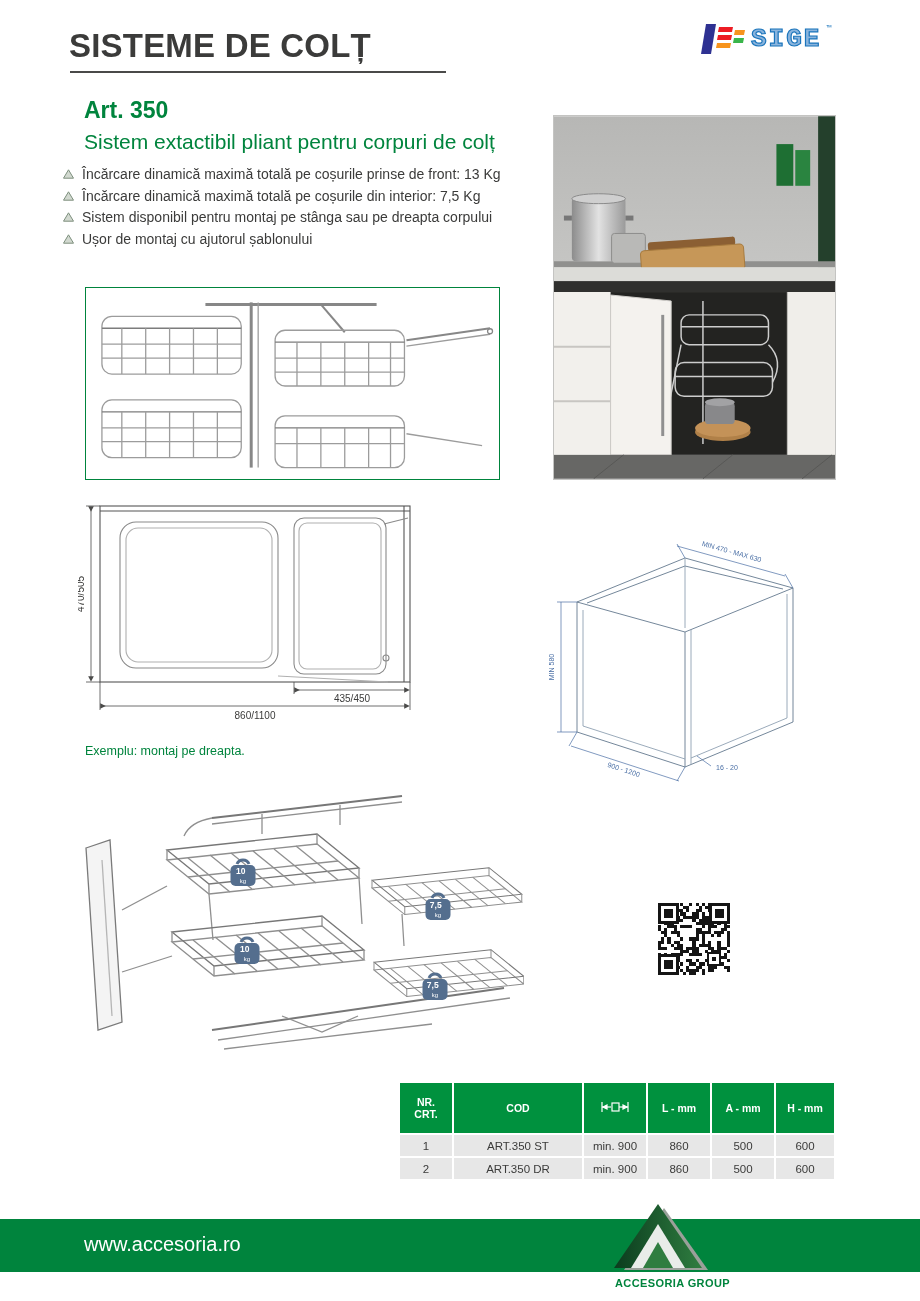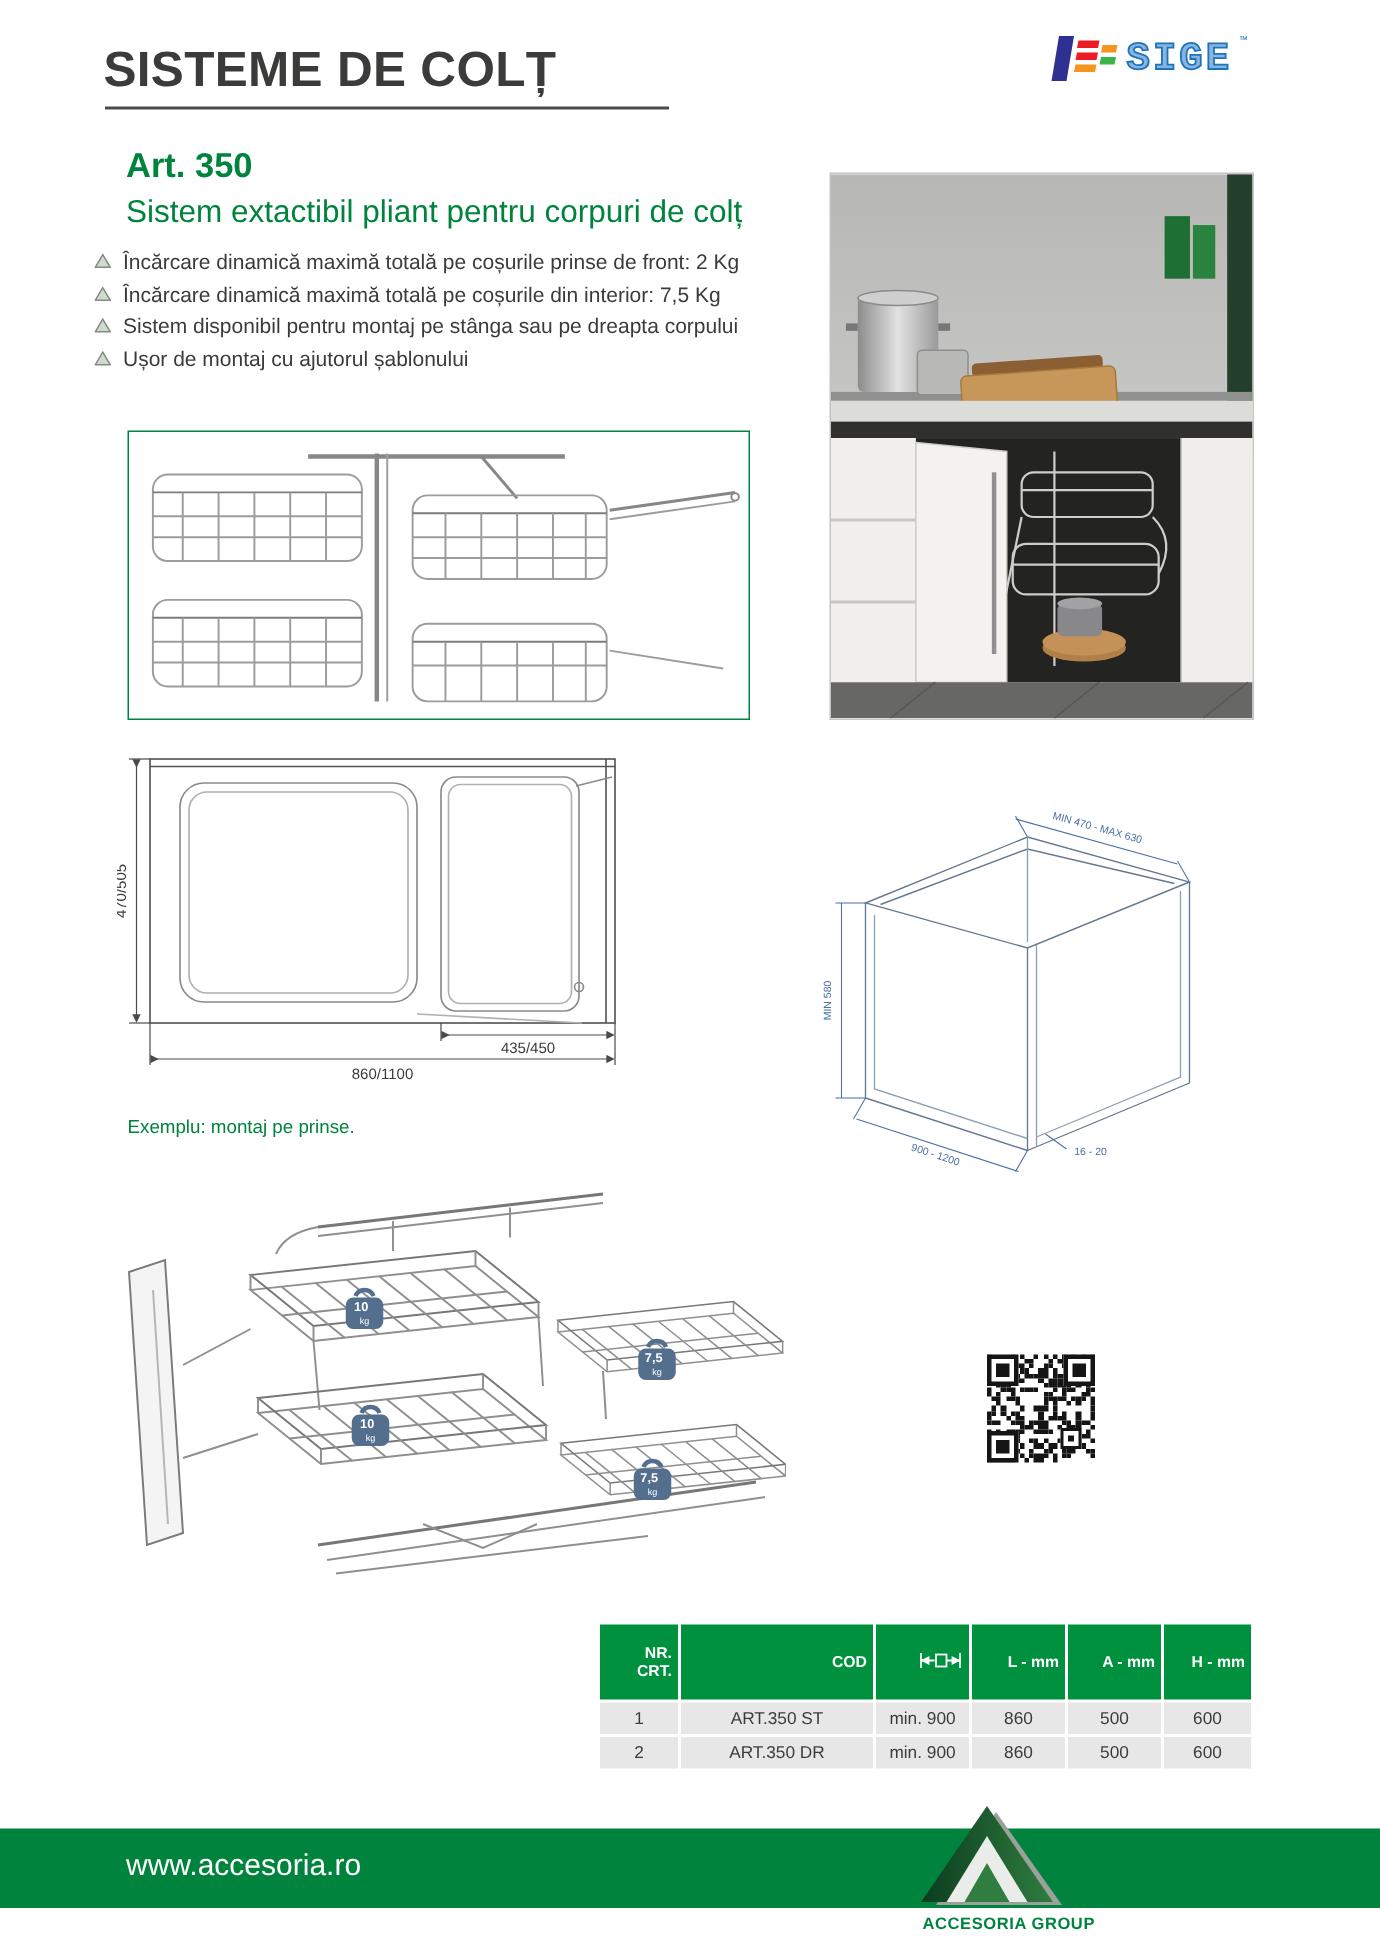"Încărcare dinamică maximă totală pe coșurile prinse" span { text: 2 -> 13 }
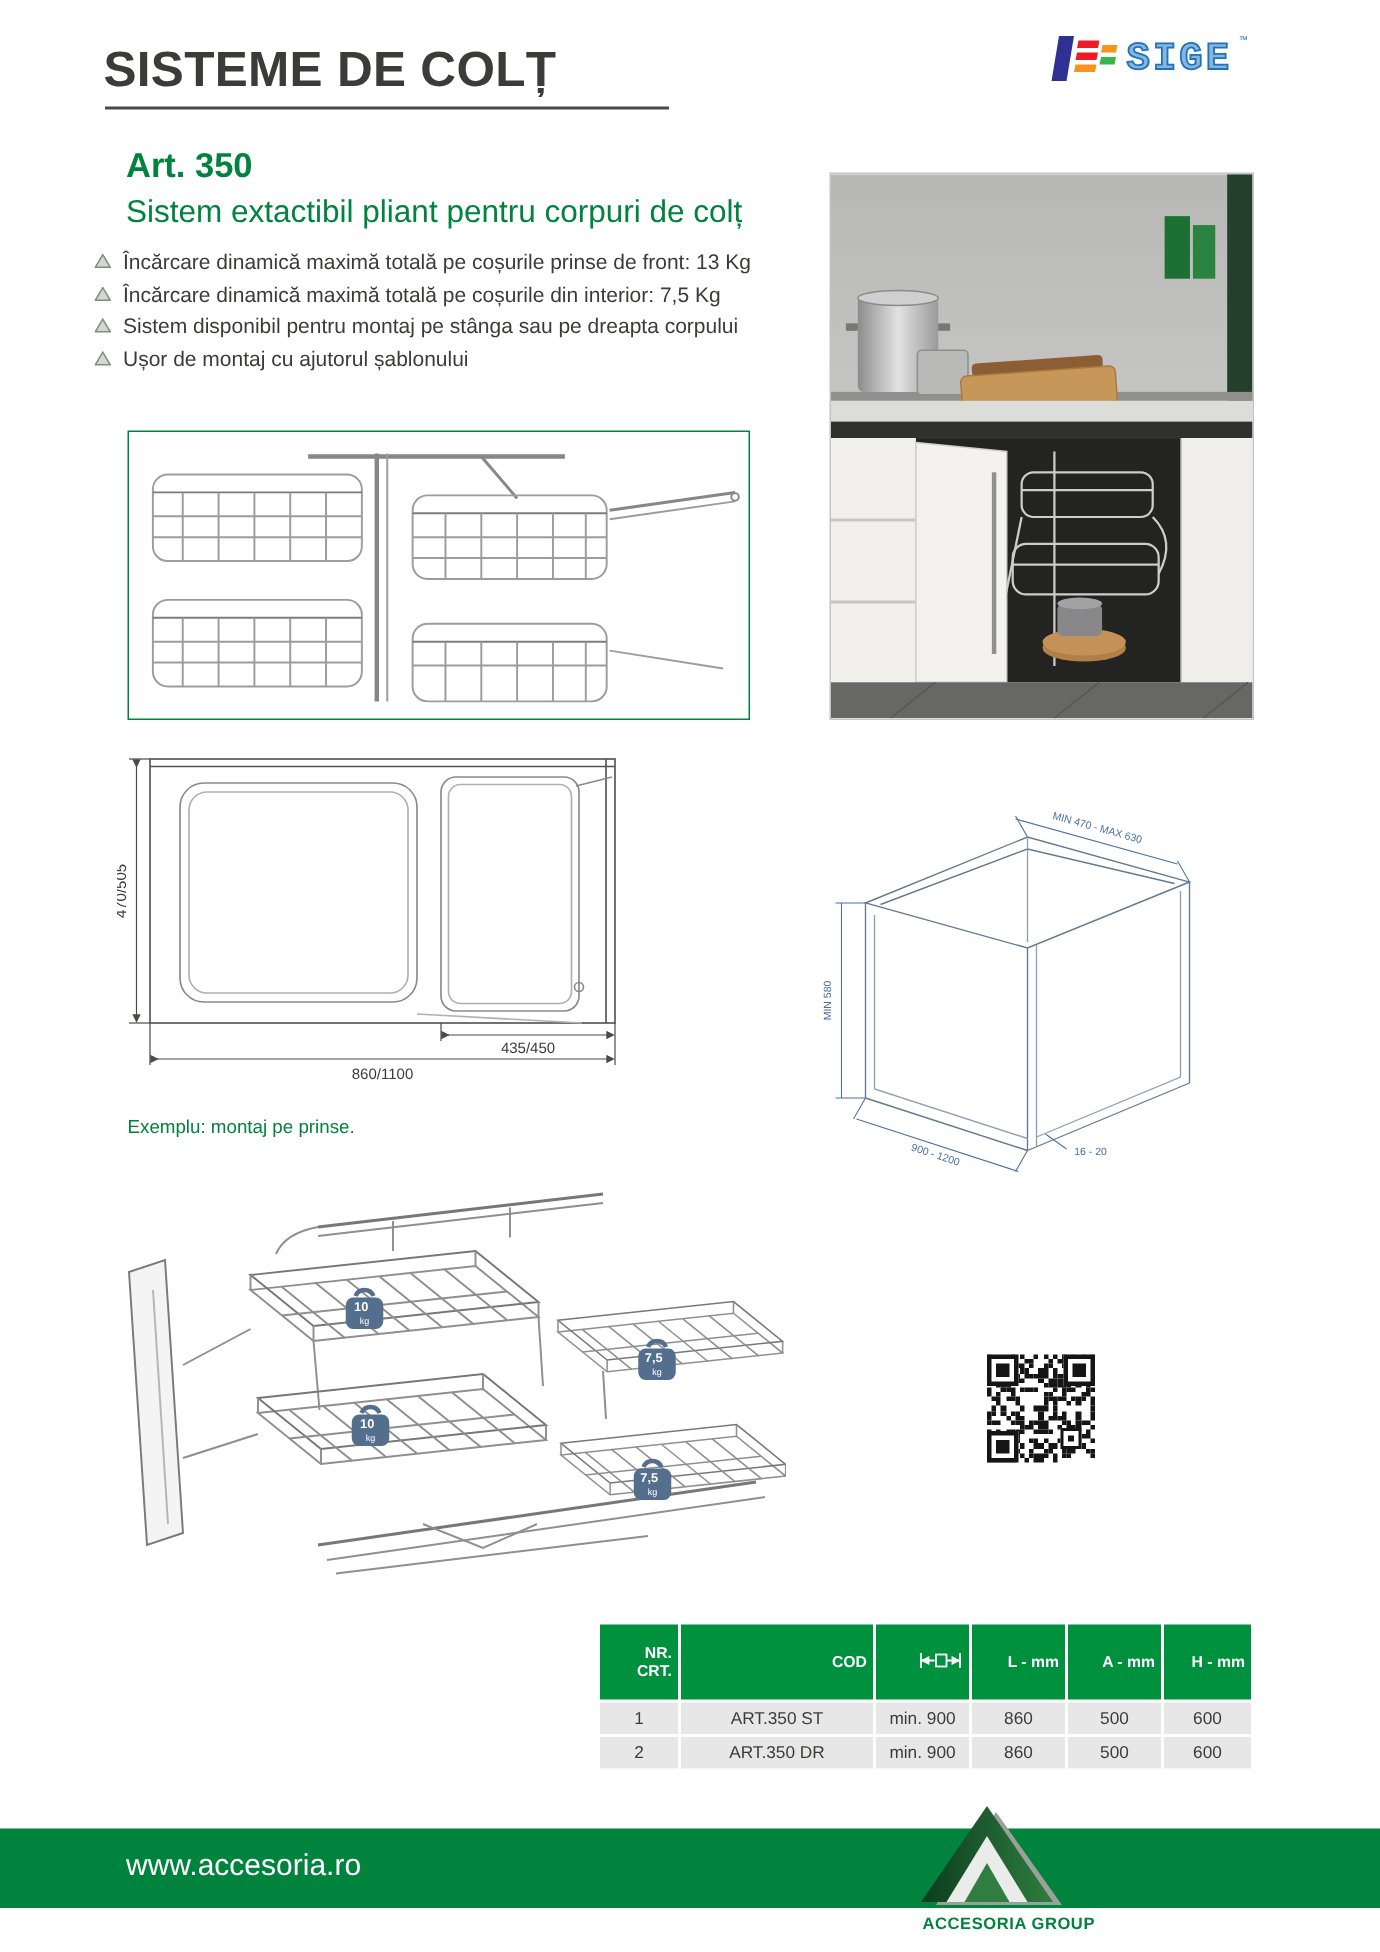"Exemplu: montaj pe prinse." p.example-caption { text: prinse -> dreapta }
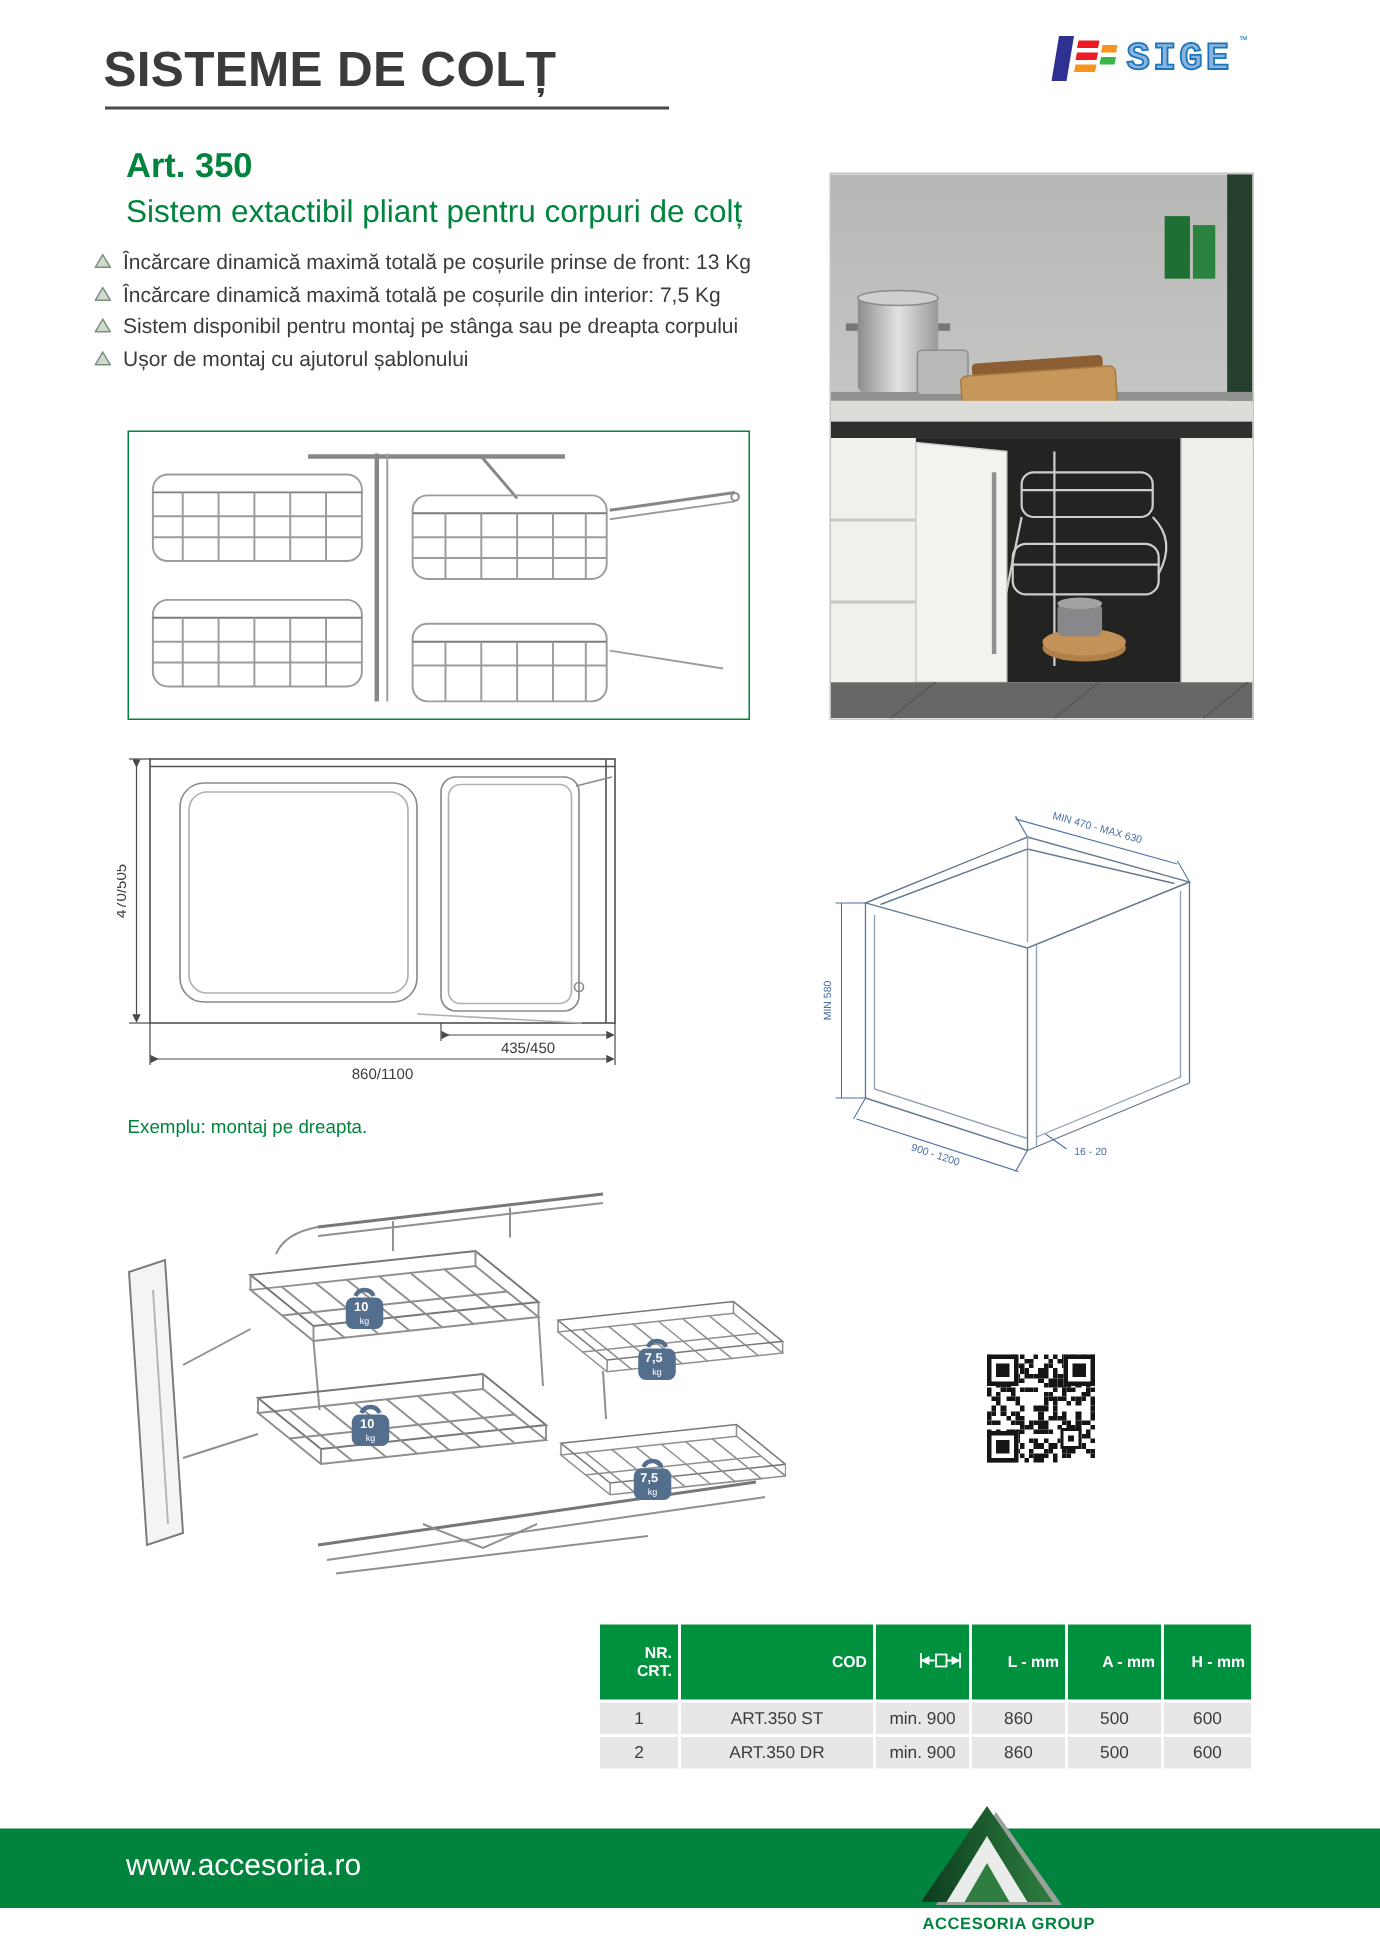"NR. CRT." .spec-table th { text-align: right -> center }
